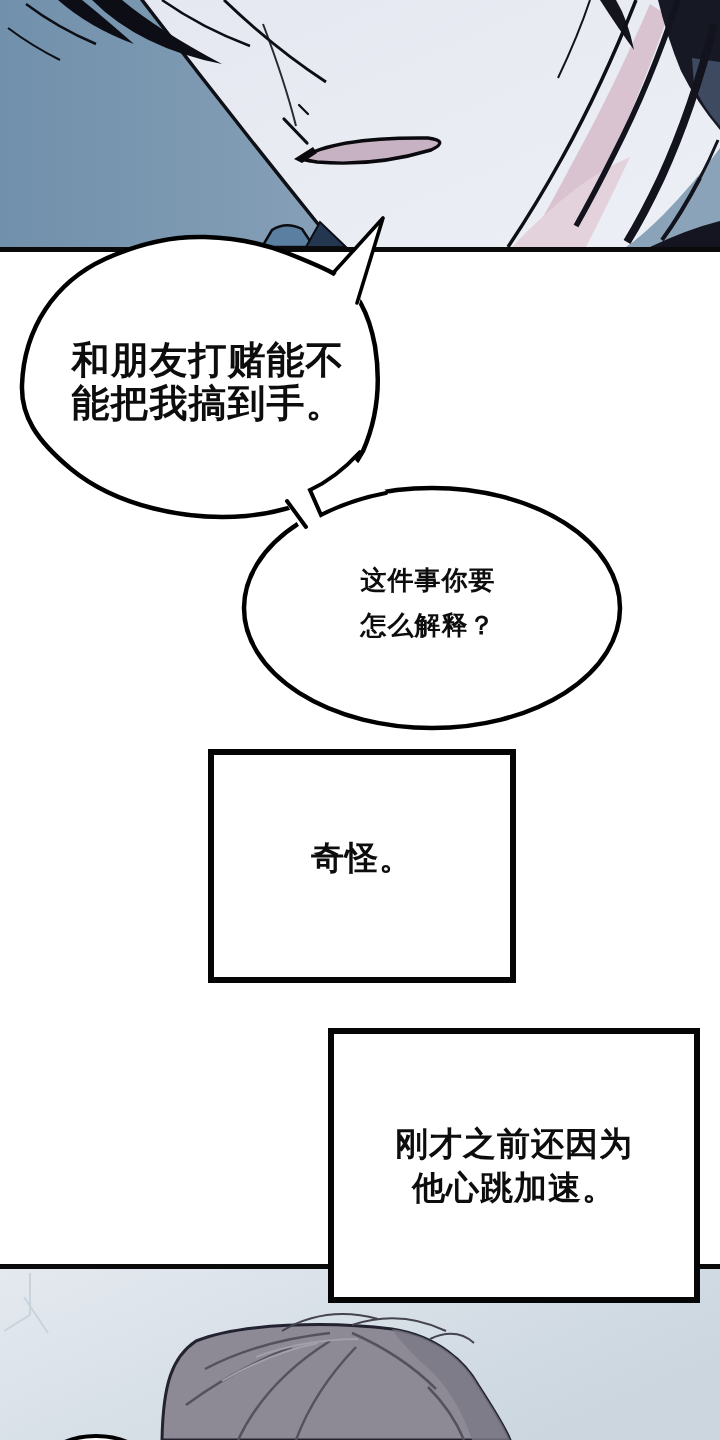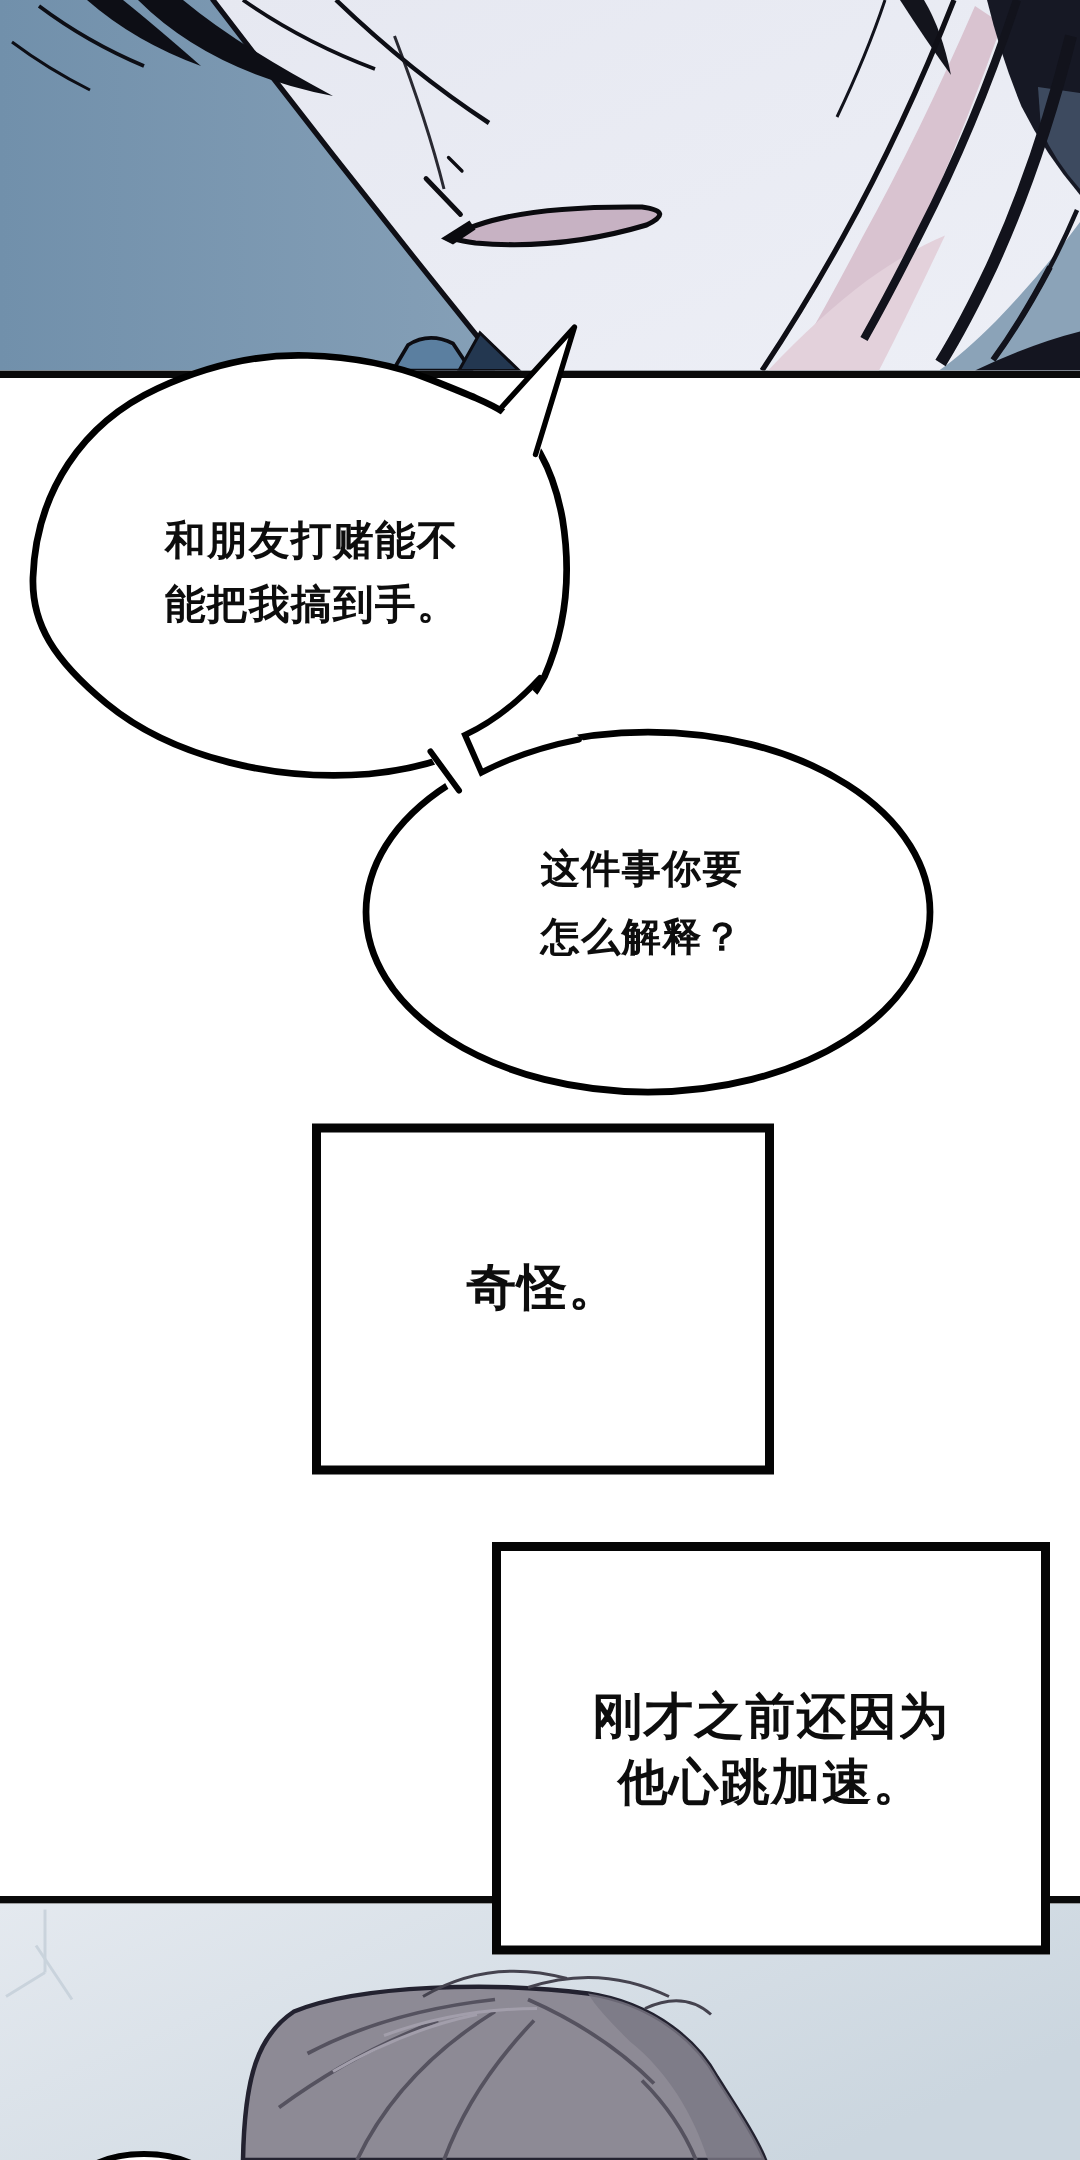"和朋友打赌能不" .bt1 { font-size: 27px -> 38px }
